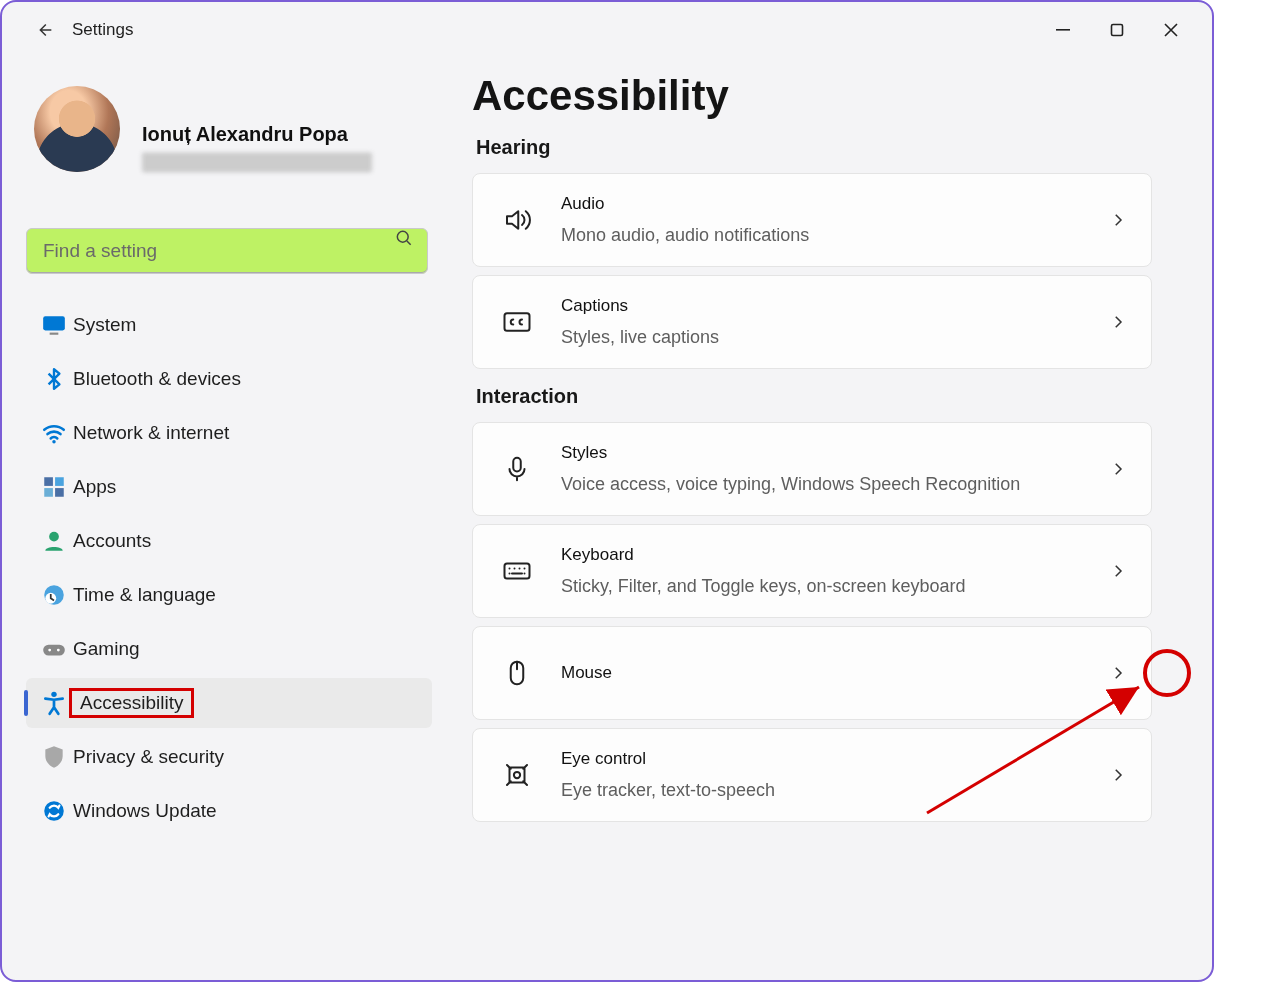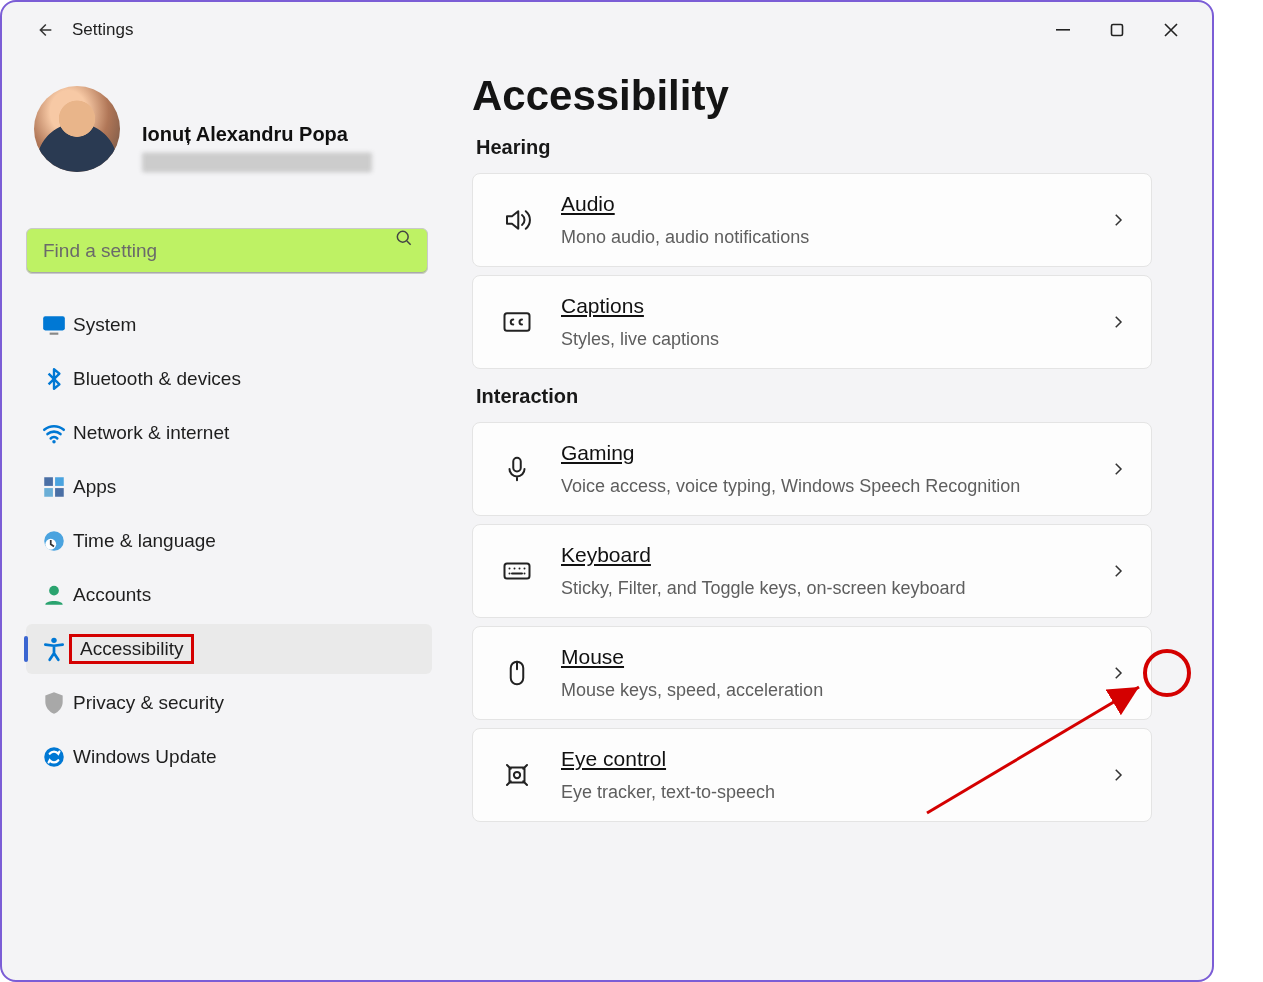"Audio" .card .c-title { font-size: 21px -> 17px; text-decoration: underline -> none }
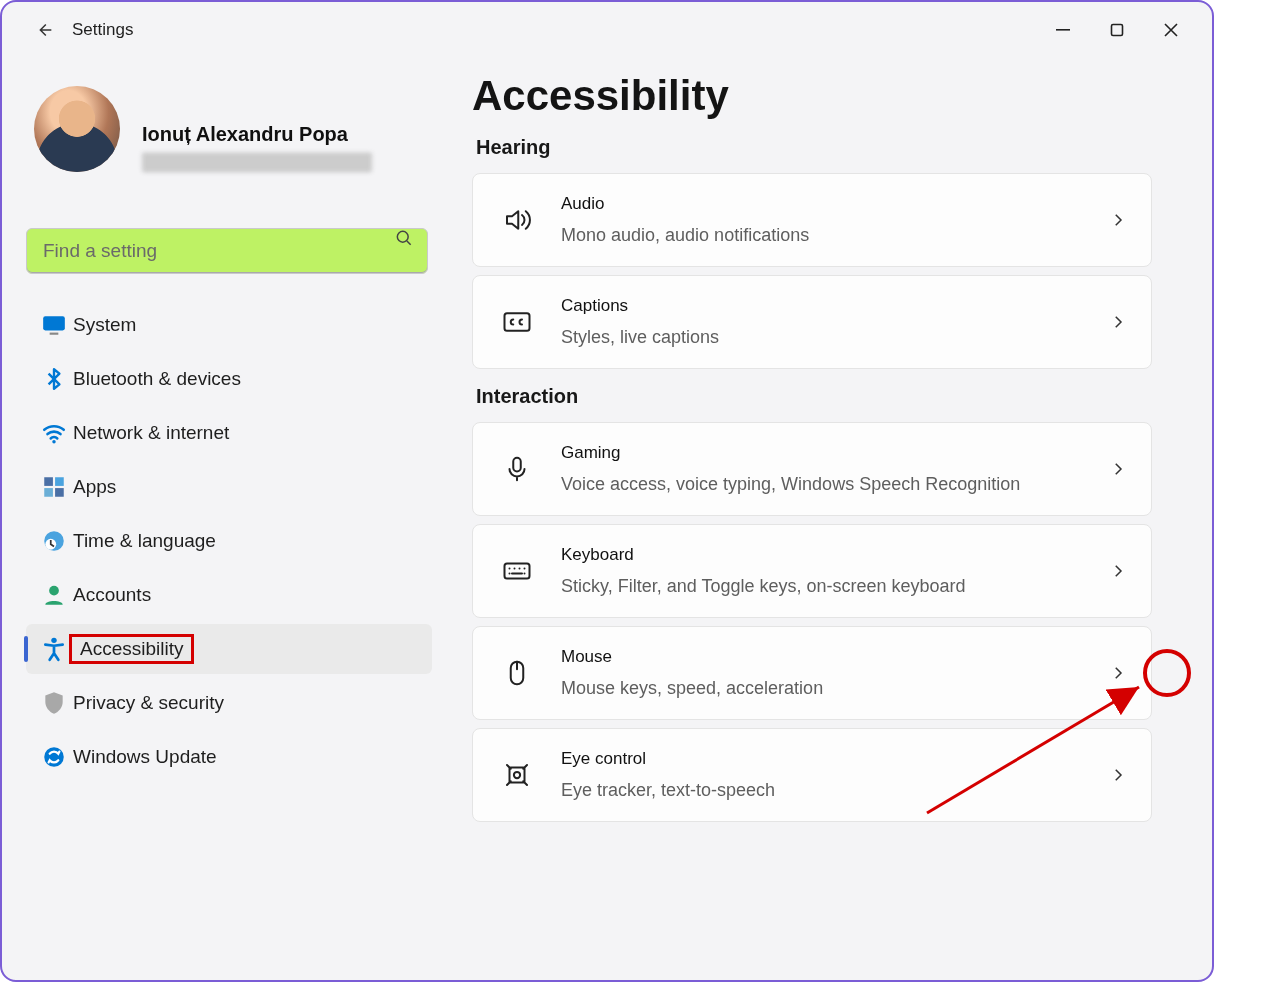"Gaming" div.c-title { text: Gaming -> Styles }
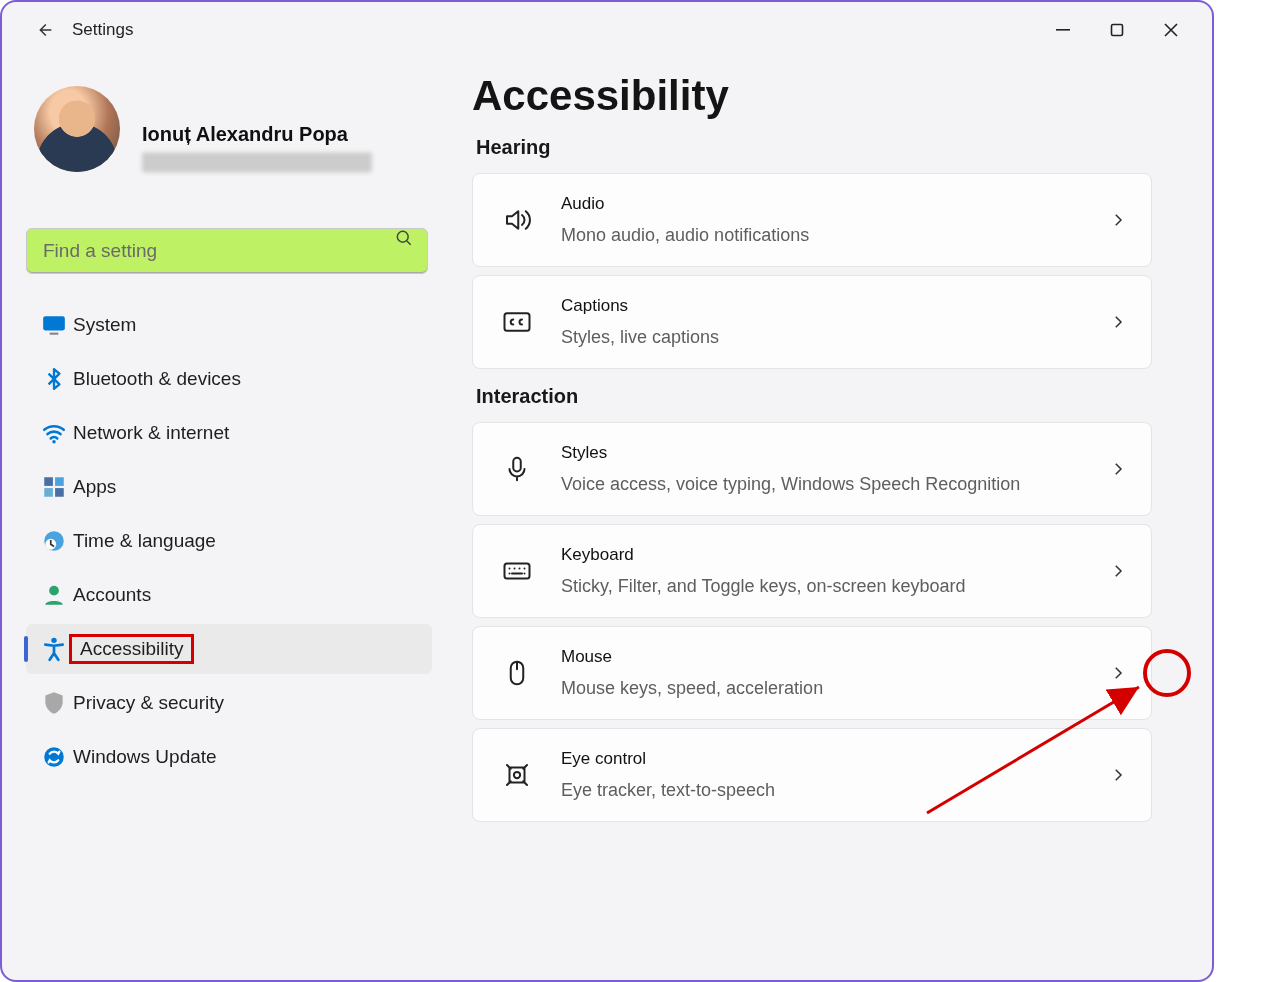"Time & language" div.nav-item { order: before "Accounts" -> after "Accounts" }
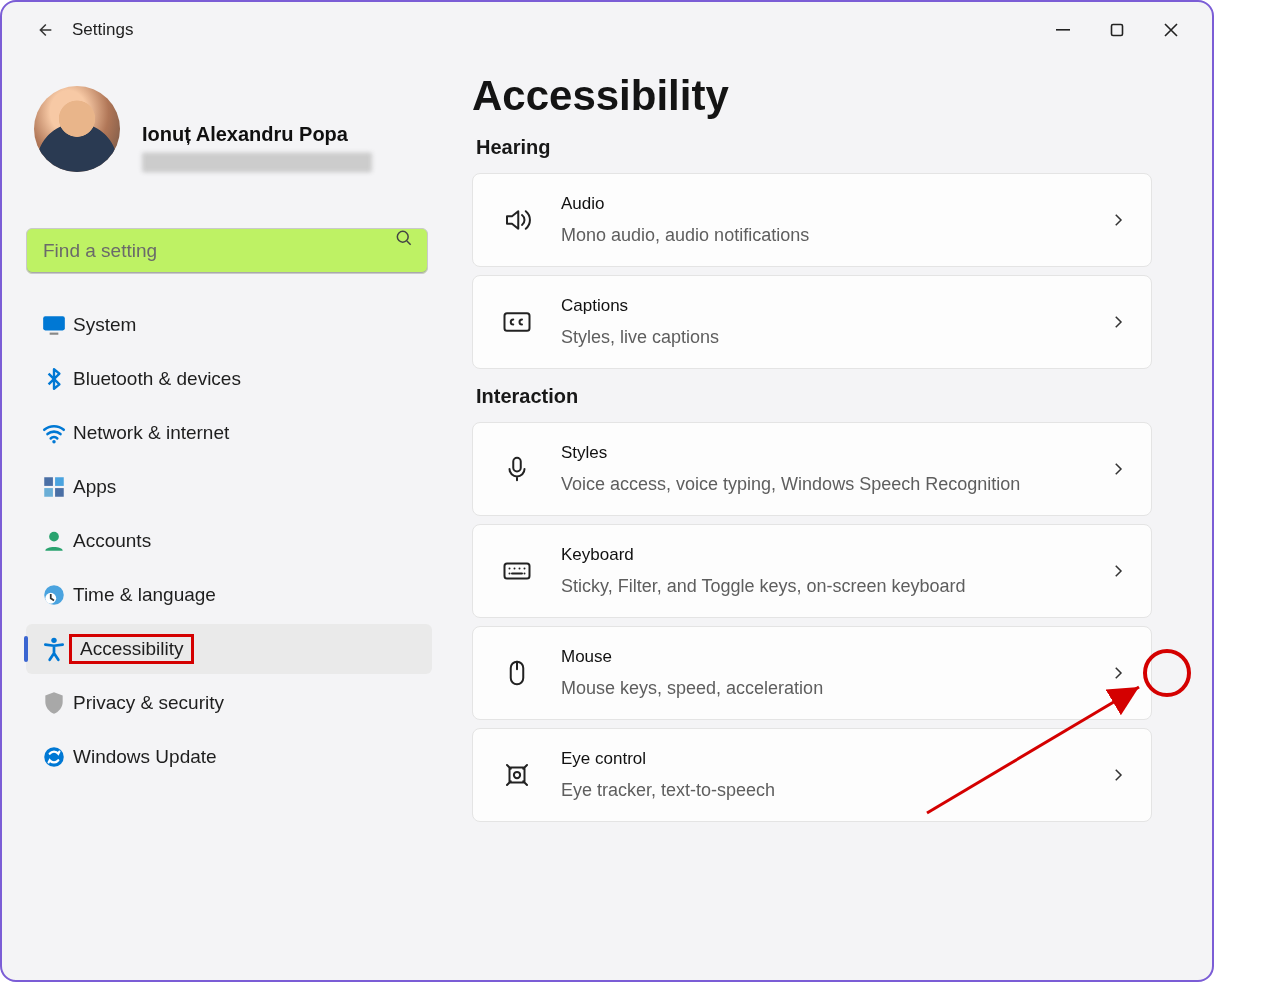"Gaming" div.nav-item { html: none -> <div> <span> <svg> <rect></rect> <circle></circle> <circle></circle> </svg> </span> <span>Gaming</span> </div> }
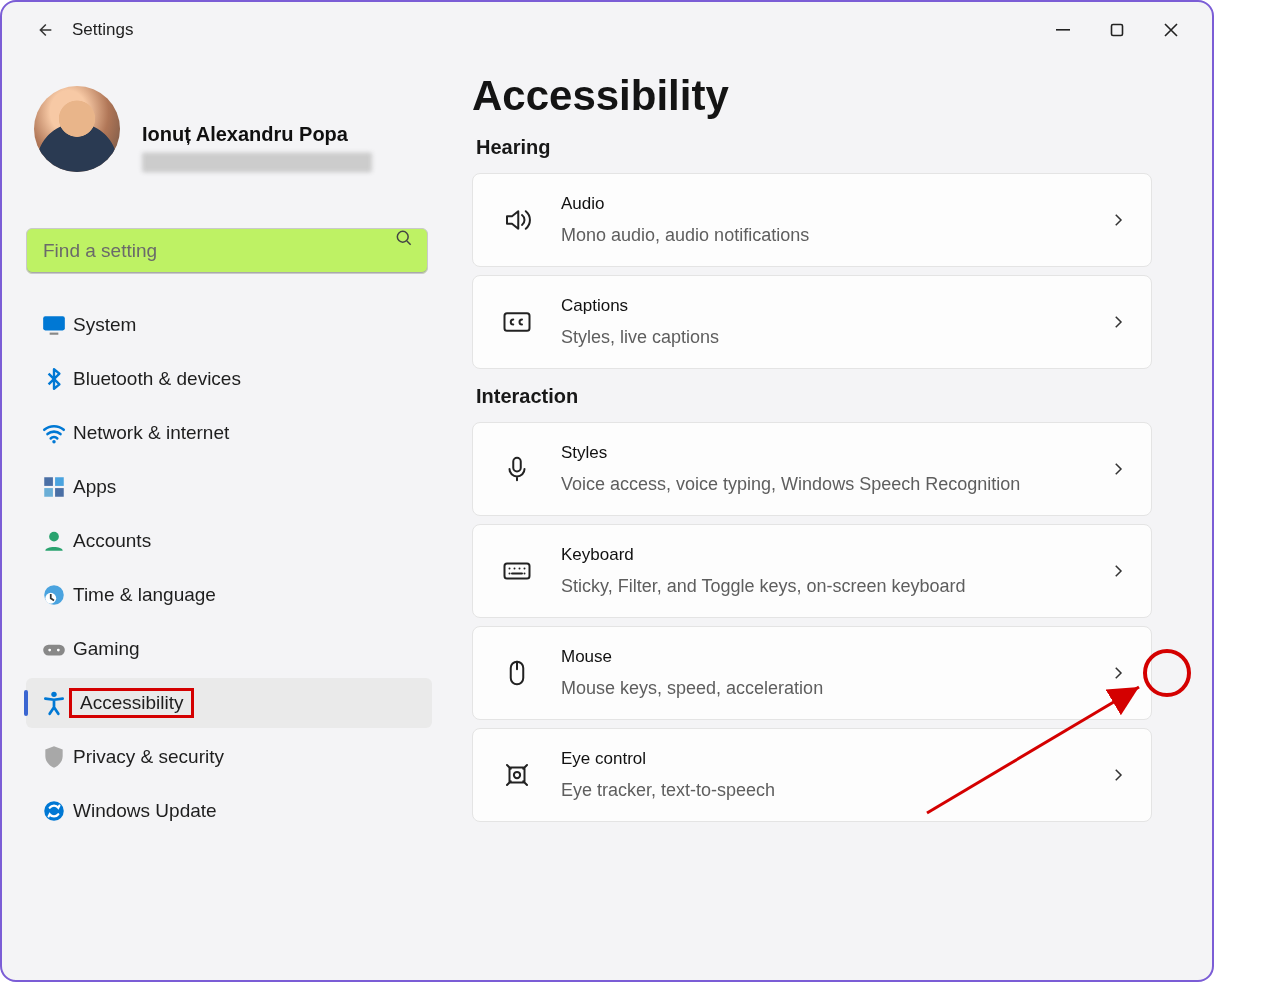"Mouse keys, speed, acceleration" div.c-sub { html: <div>Mouse keys, speed, acceleration</div> -> none }
